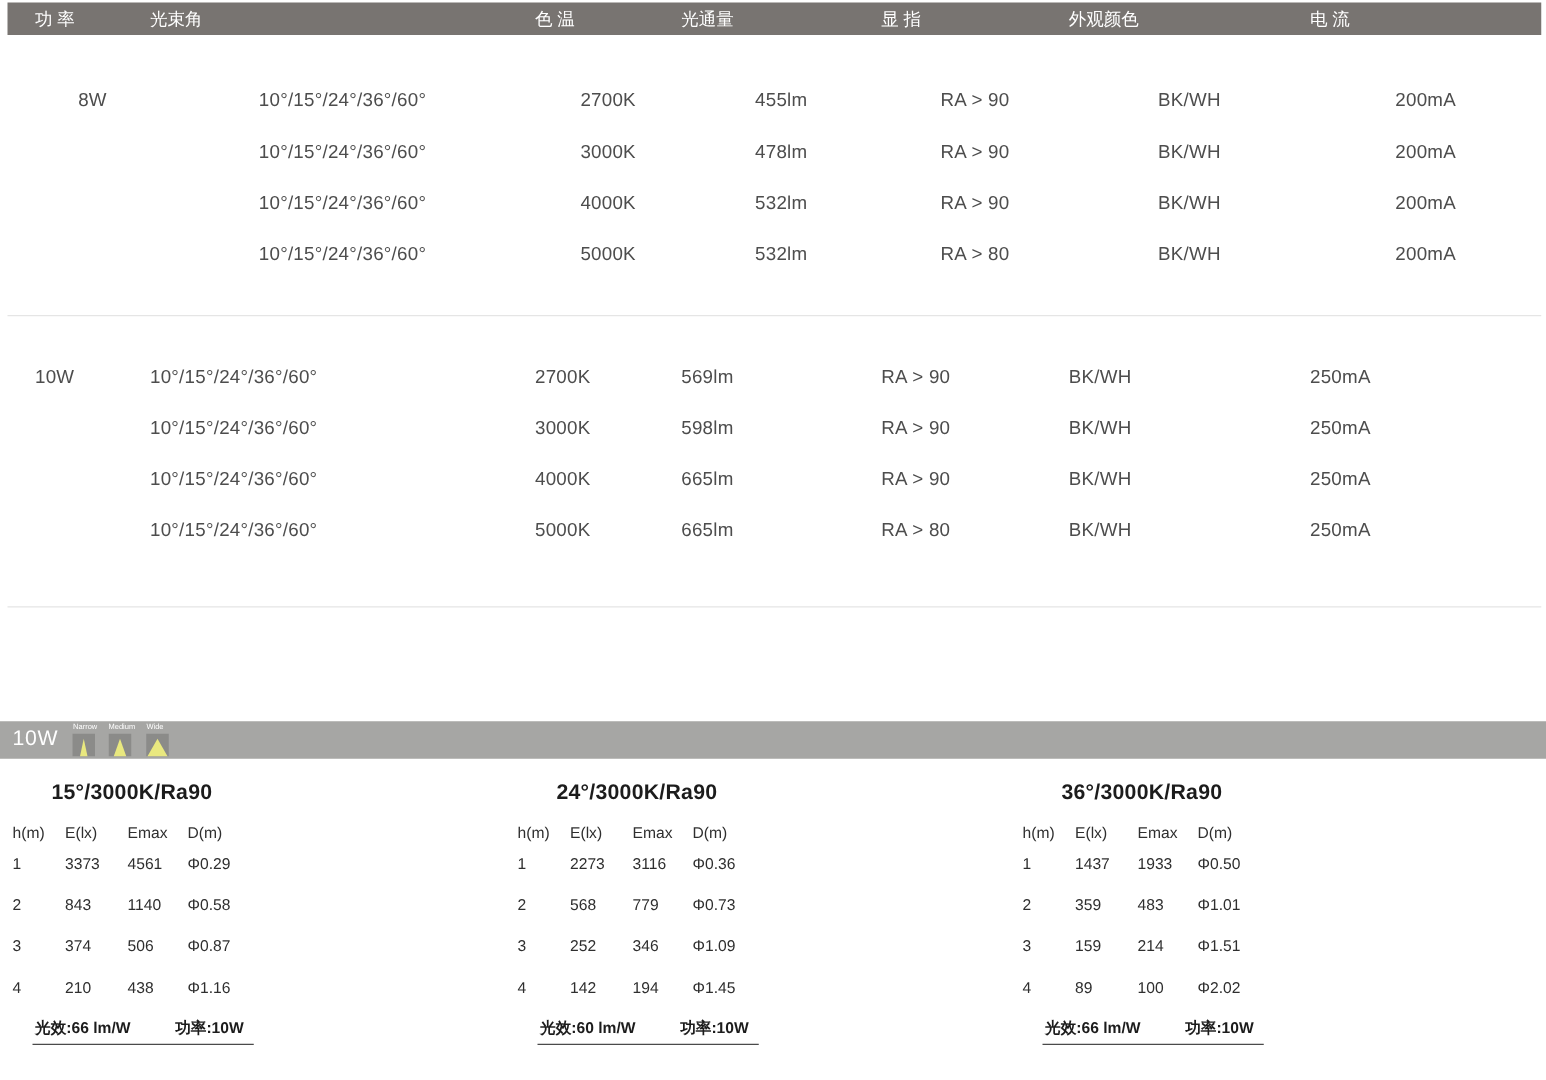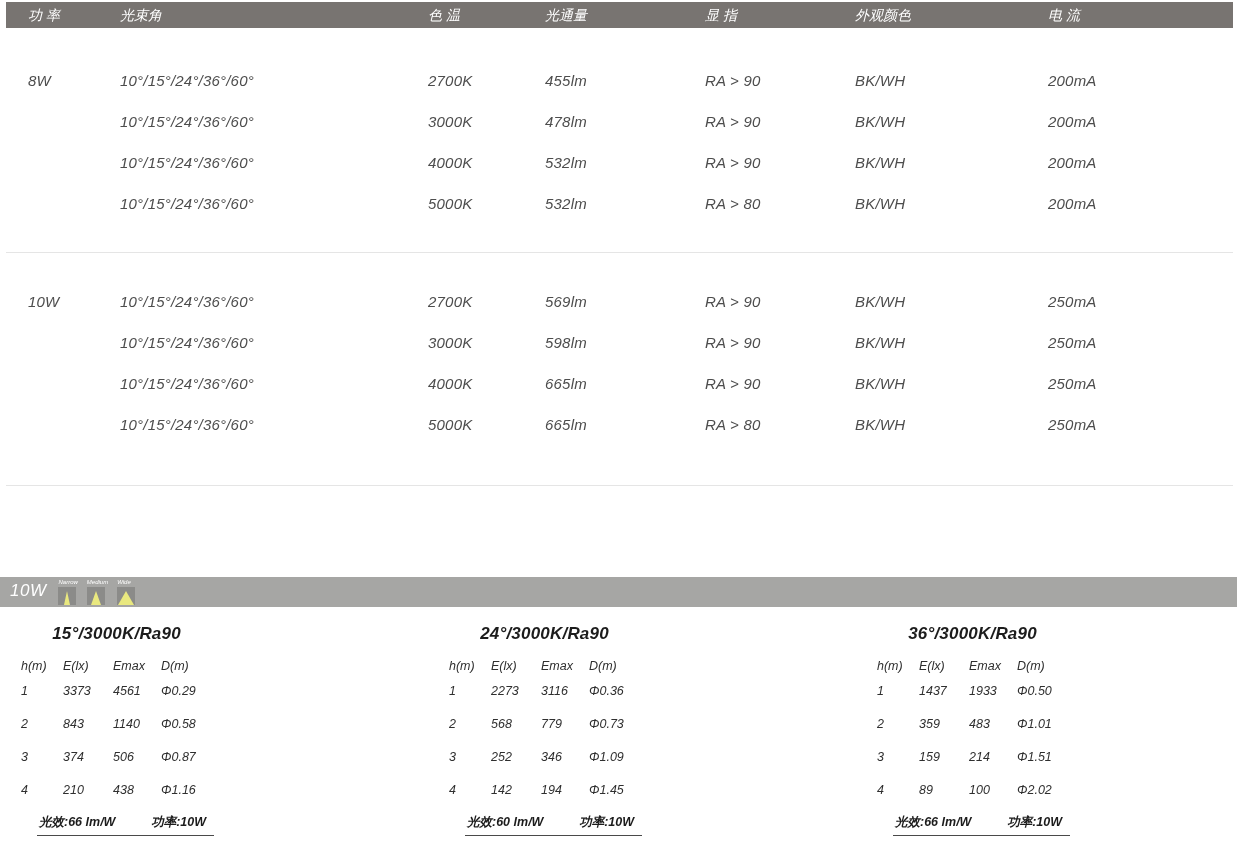"功 率" .page { font-style: italic -> none }
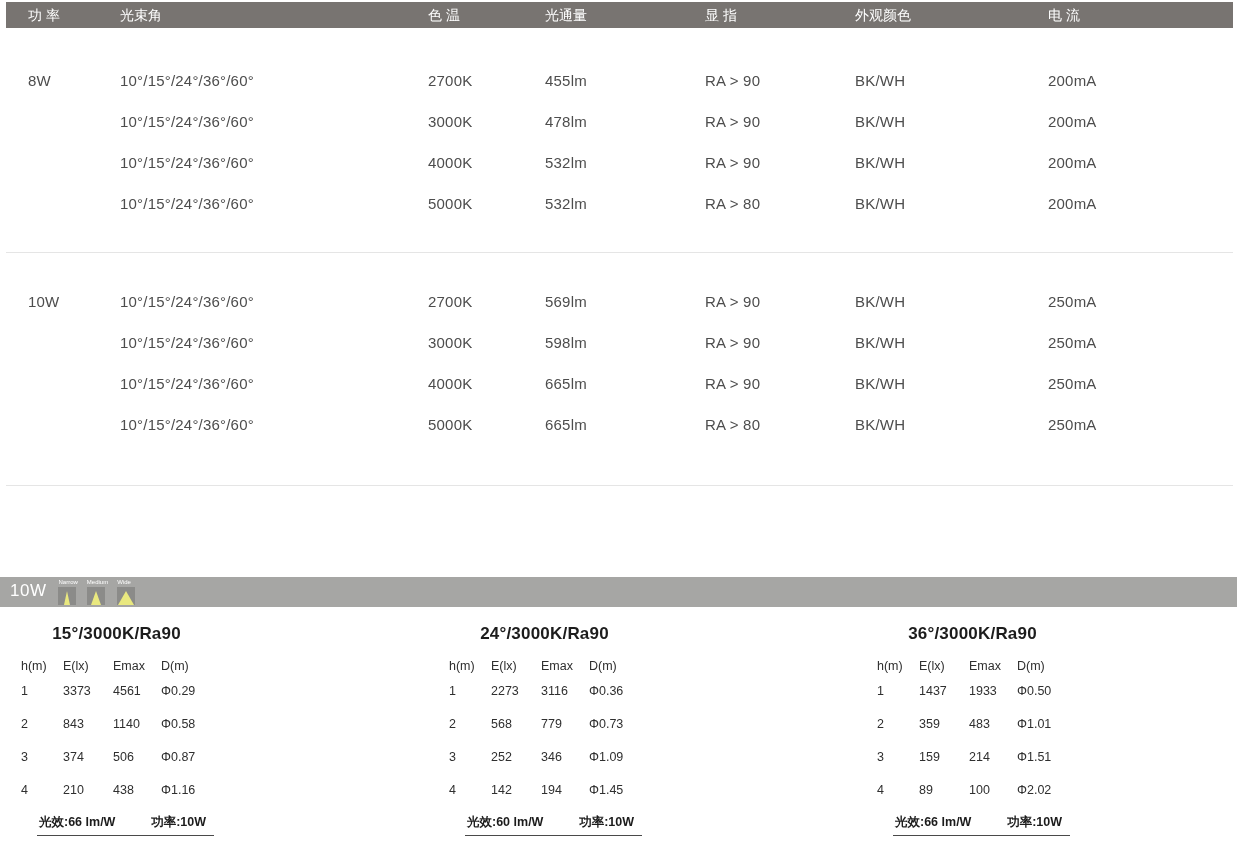"8W" .spec-group-1 { text-align: none -> center }
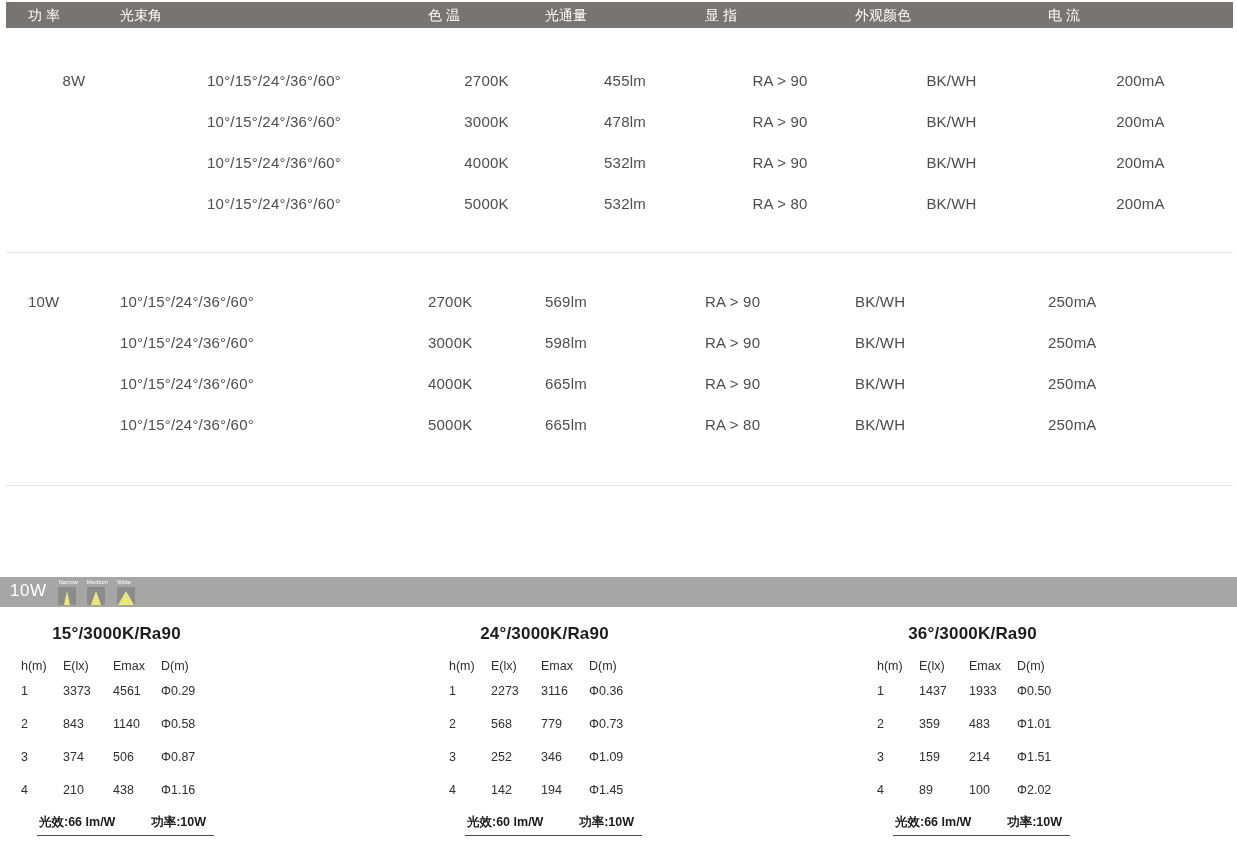"15°/3000K/Ra90" .mini-tables { gap: 24px -> none; padding-left: 19px -> 8px }
